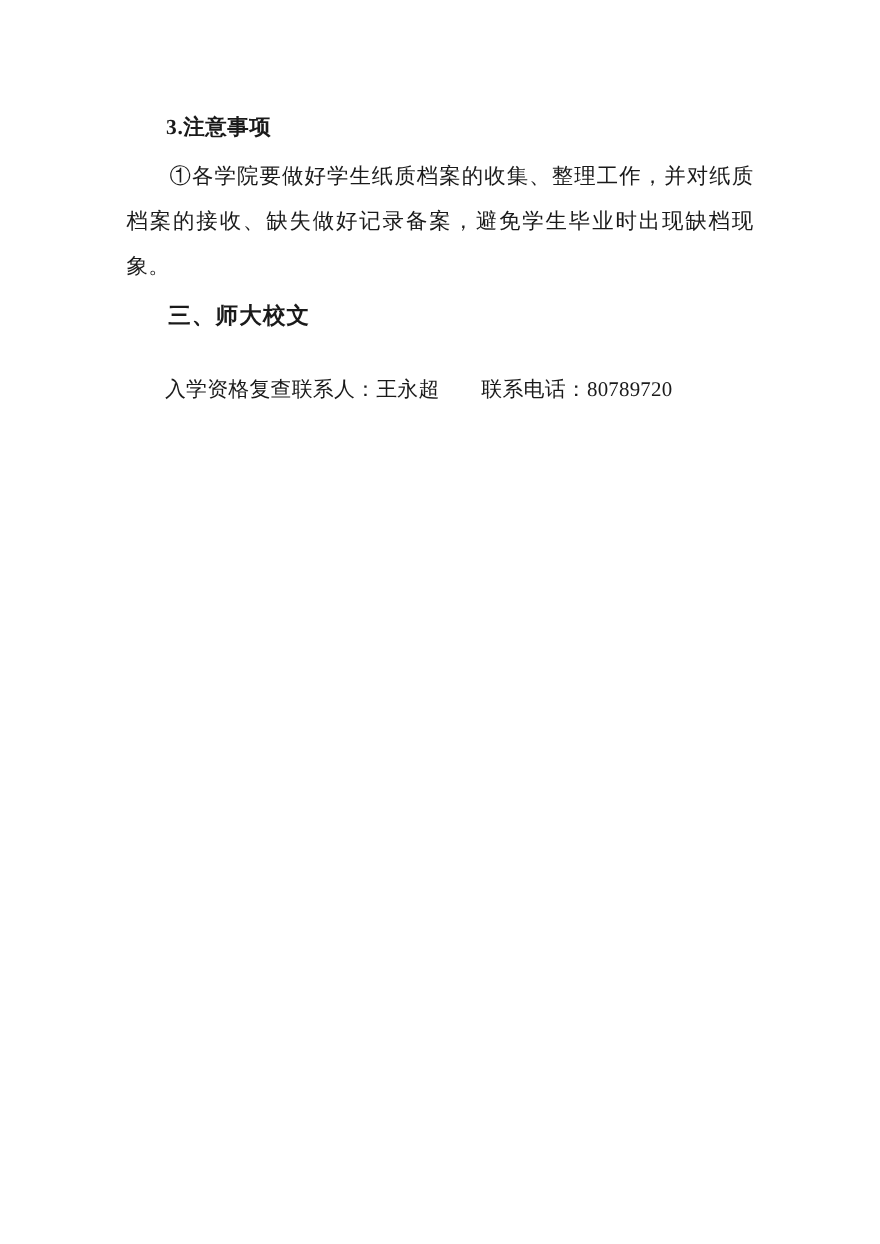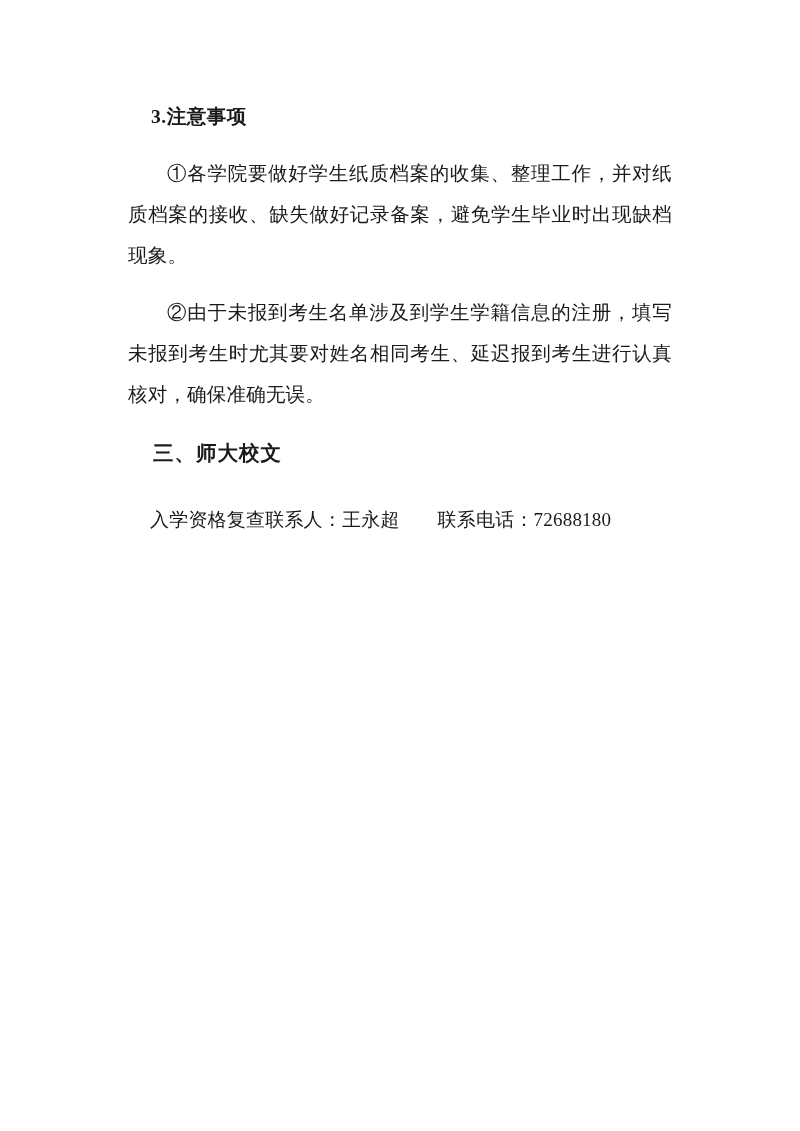"①各学院要做好学生纸质档案的收集、整理工作，并对纸质档案的接收、缺失做好记录备案" .para { margin: 16px -> 3px }
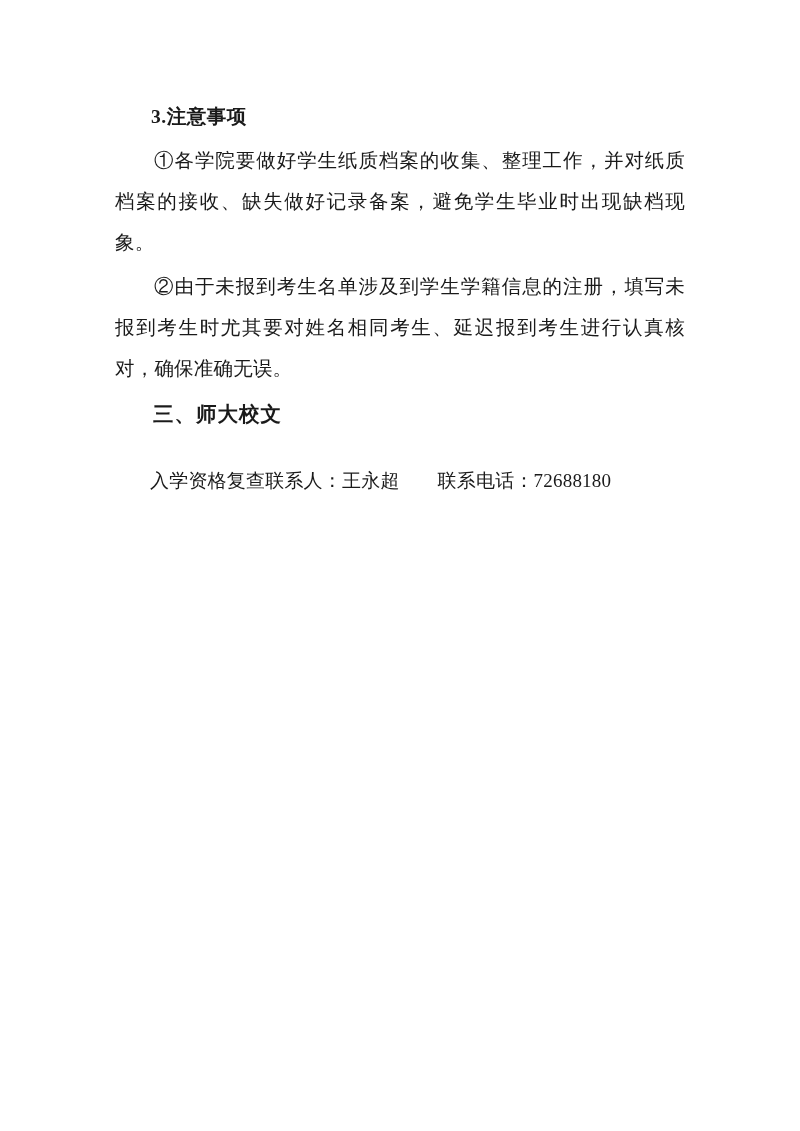"②由于未报到考生名单涉及到学生学籍信息的注册，填写未报到考生时尤其要对姓名相同考" p.para { html: <p>②由于未报到考生名单涉及到学生学籍信息的注册，填写未报到考生时尤其要对姓名相同考生、延迟报到考生进行认真核对，确保准确无误。</p> -> none }
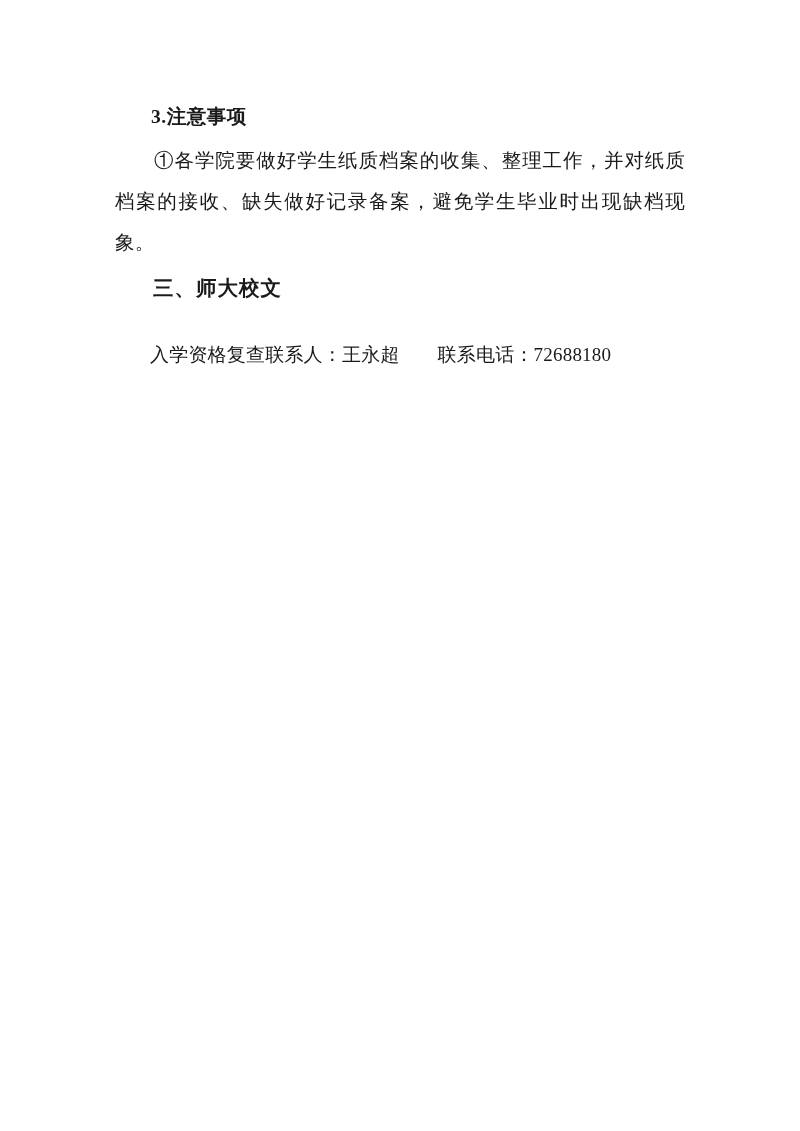"72688180" span { text: 72688180 -> 80789720 }
